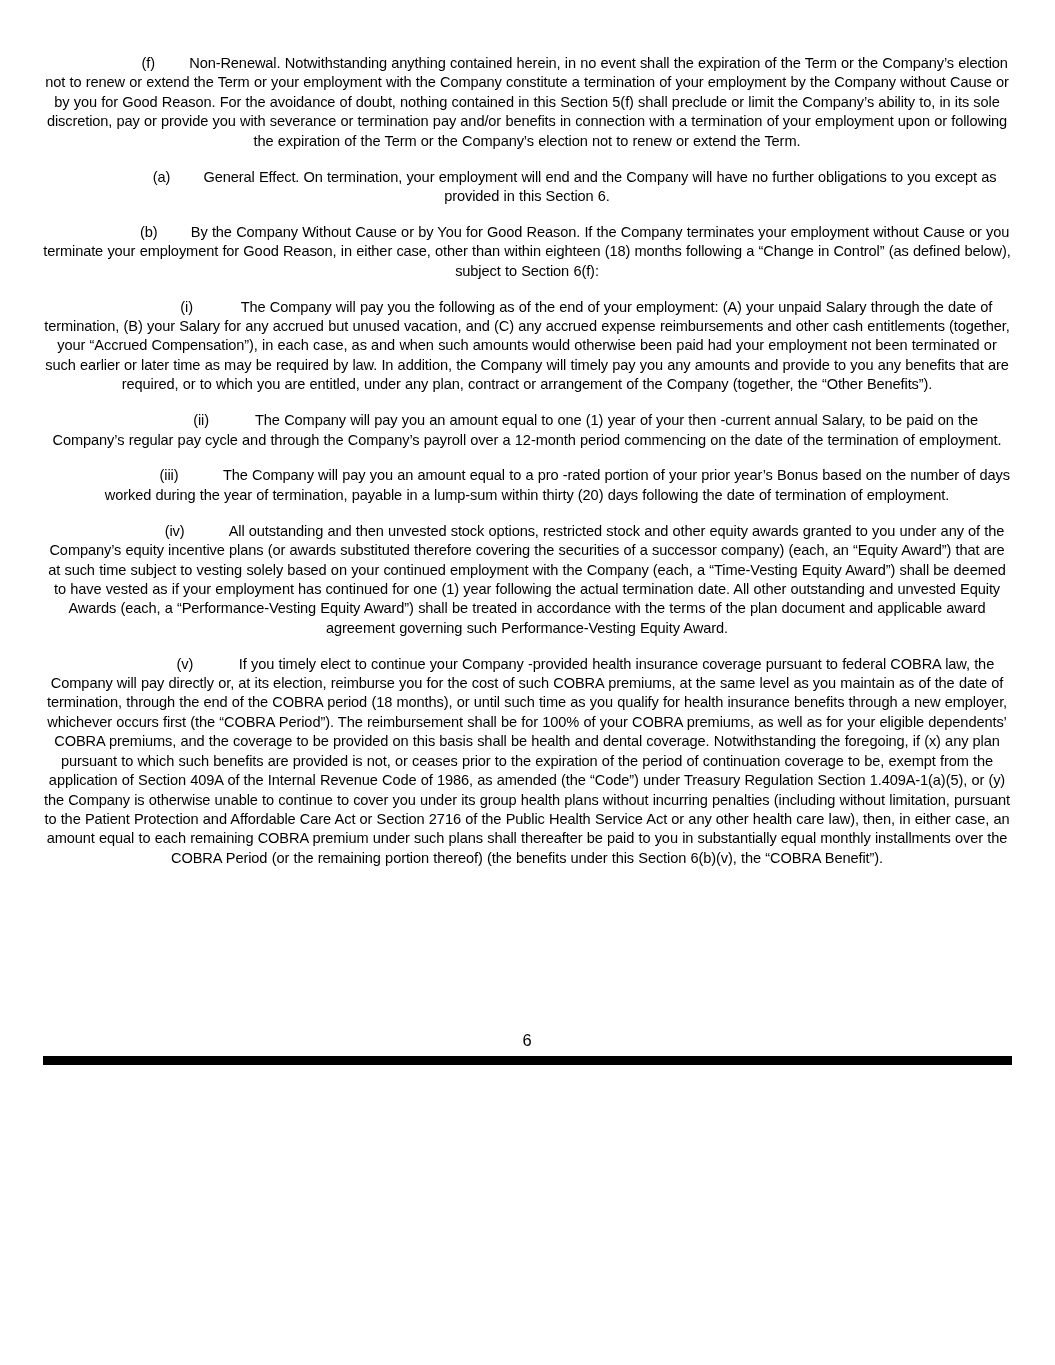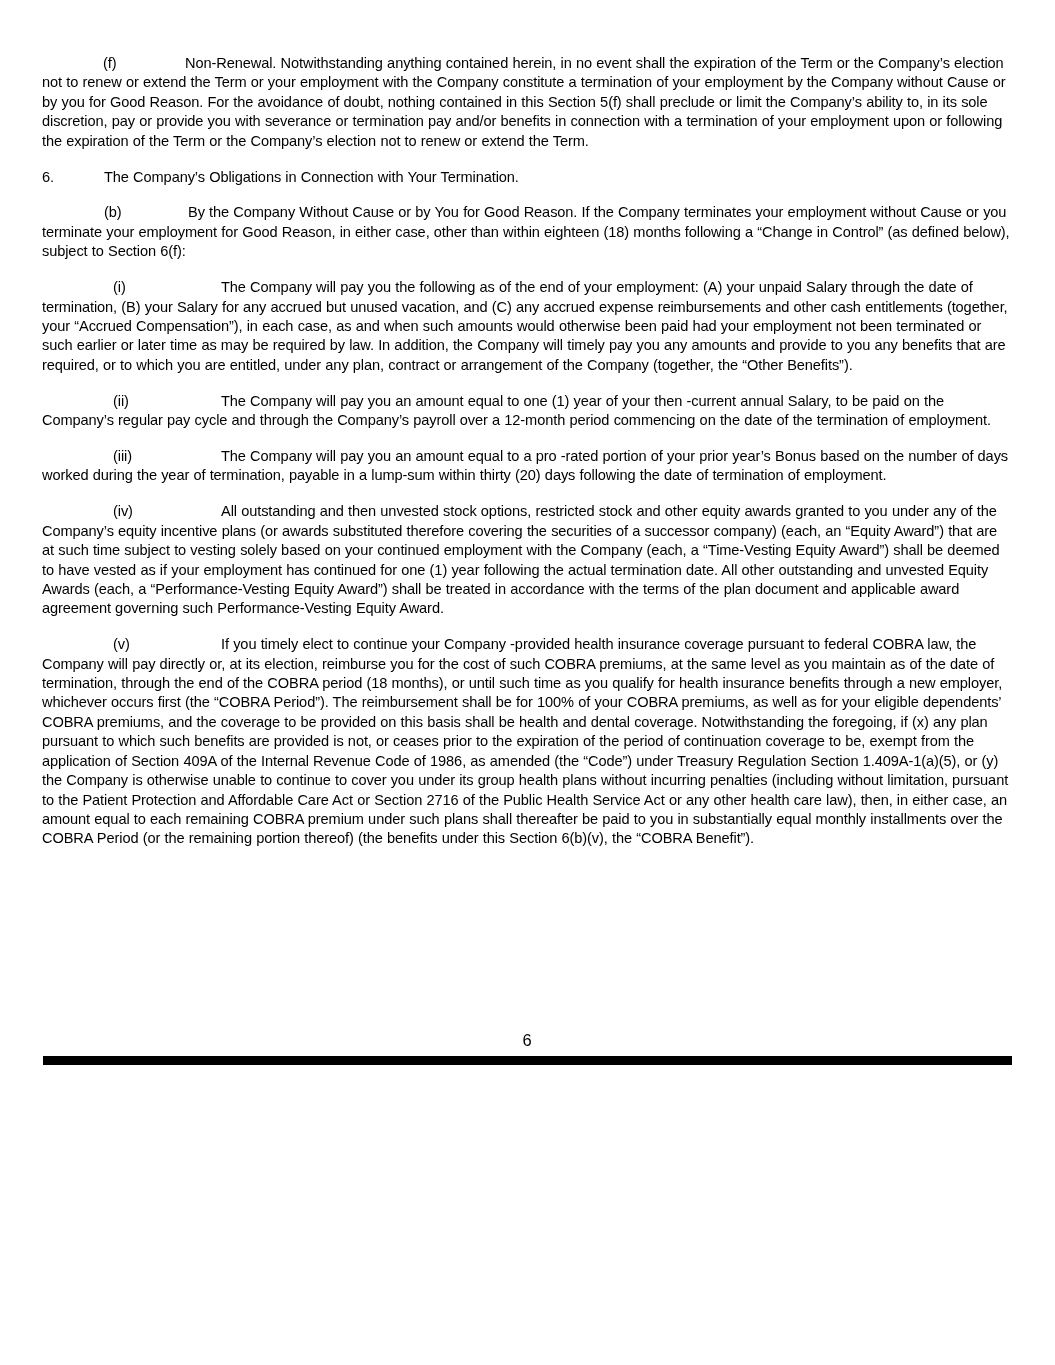"(f) Non-Renewal. Notwithstanding" p.para { text-align: left -> center }
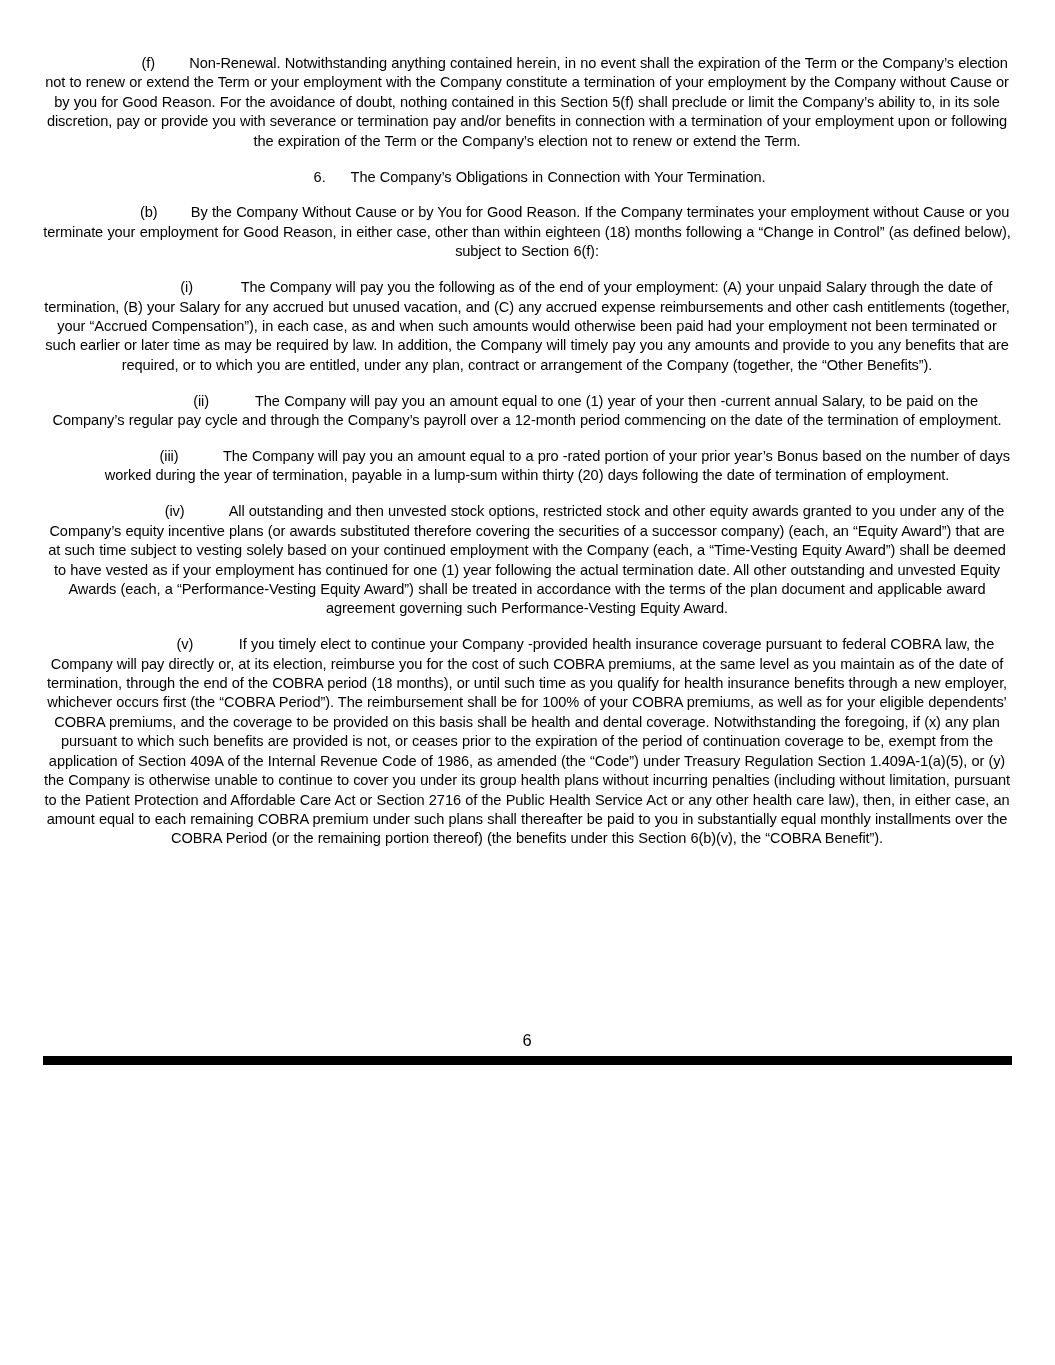"(a) General Effect. On termination," p.para { html: none -> <p><span>(a)</span><span>General Effect. On termination, your employment will end and the Company will have no further obligations to you except as provided in this Section 6.</span></p> }
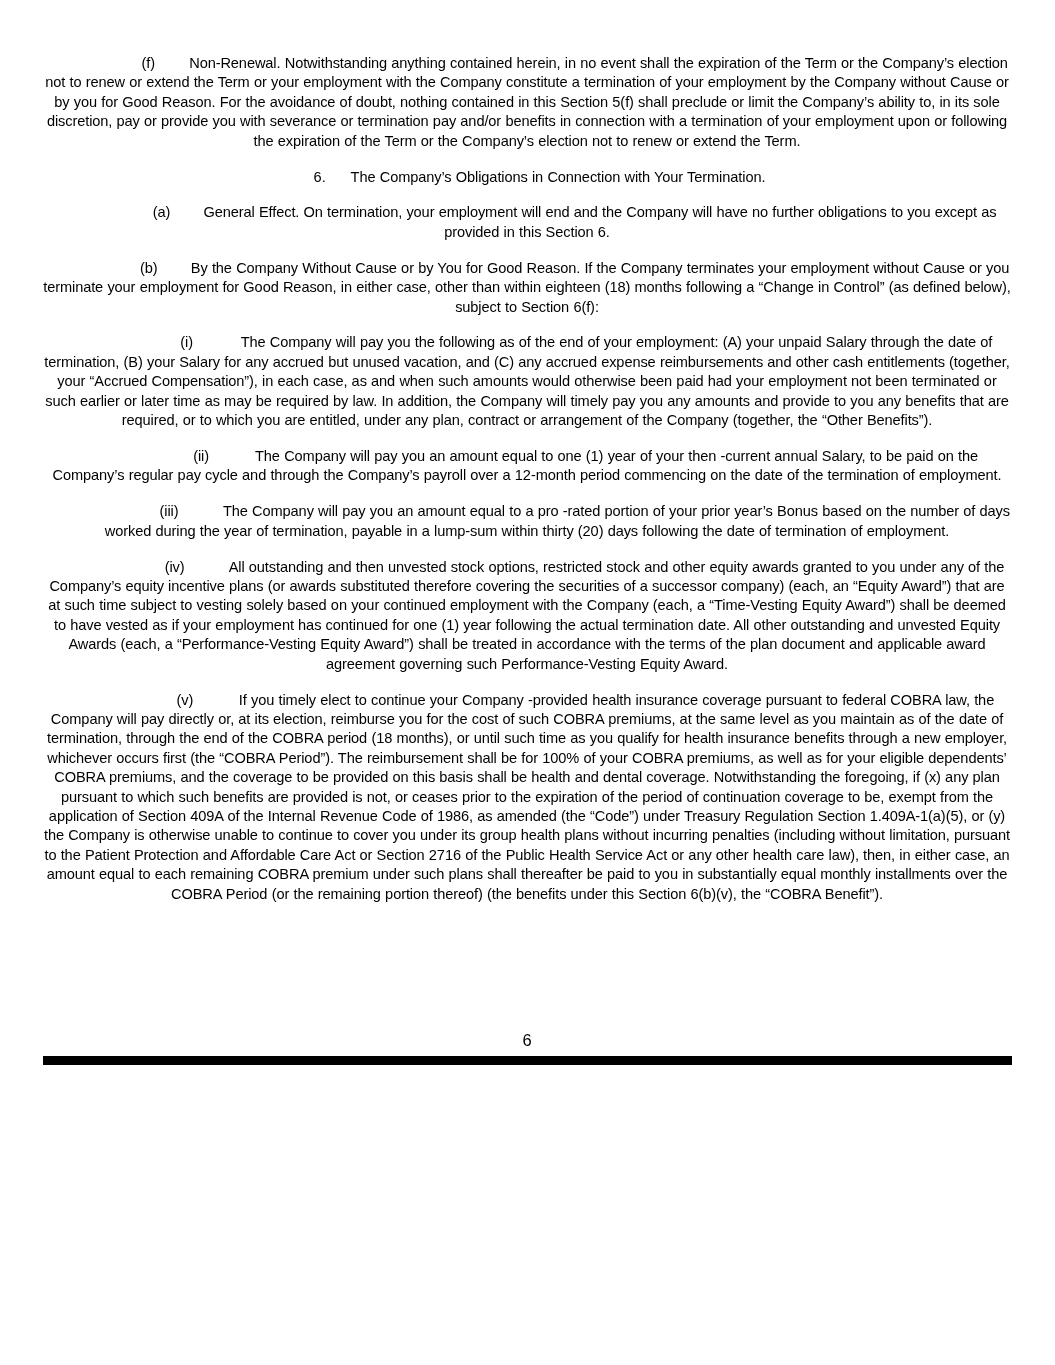"6. The Company’s Obligations in" p.para { html: <p><span>6.</span><span>The Company’s Obligations in Connection with Your Termination.</span></p> -> none }
